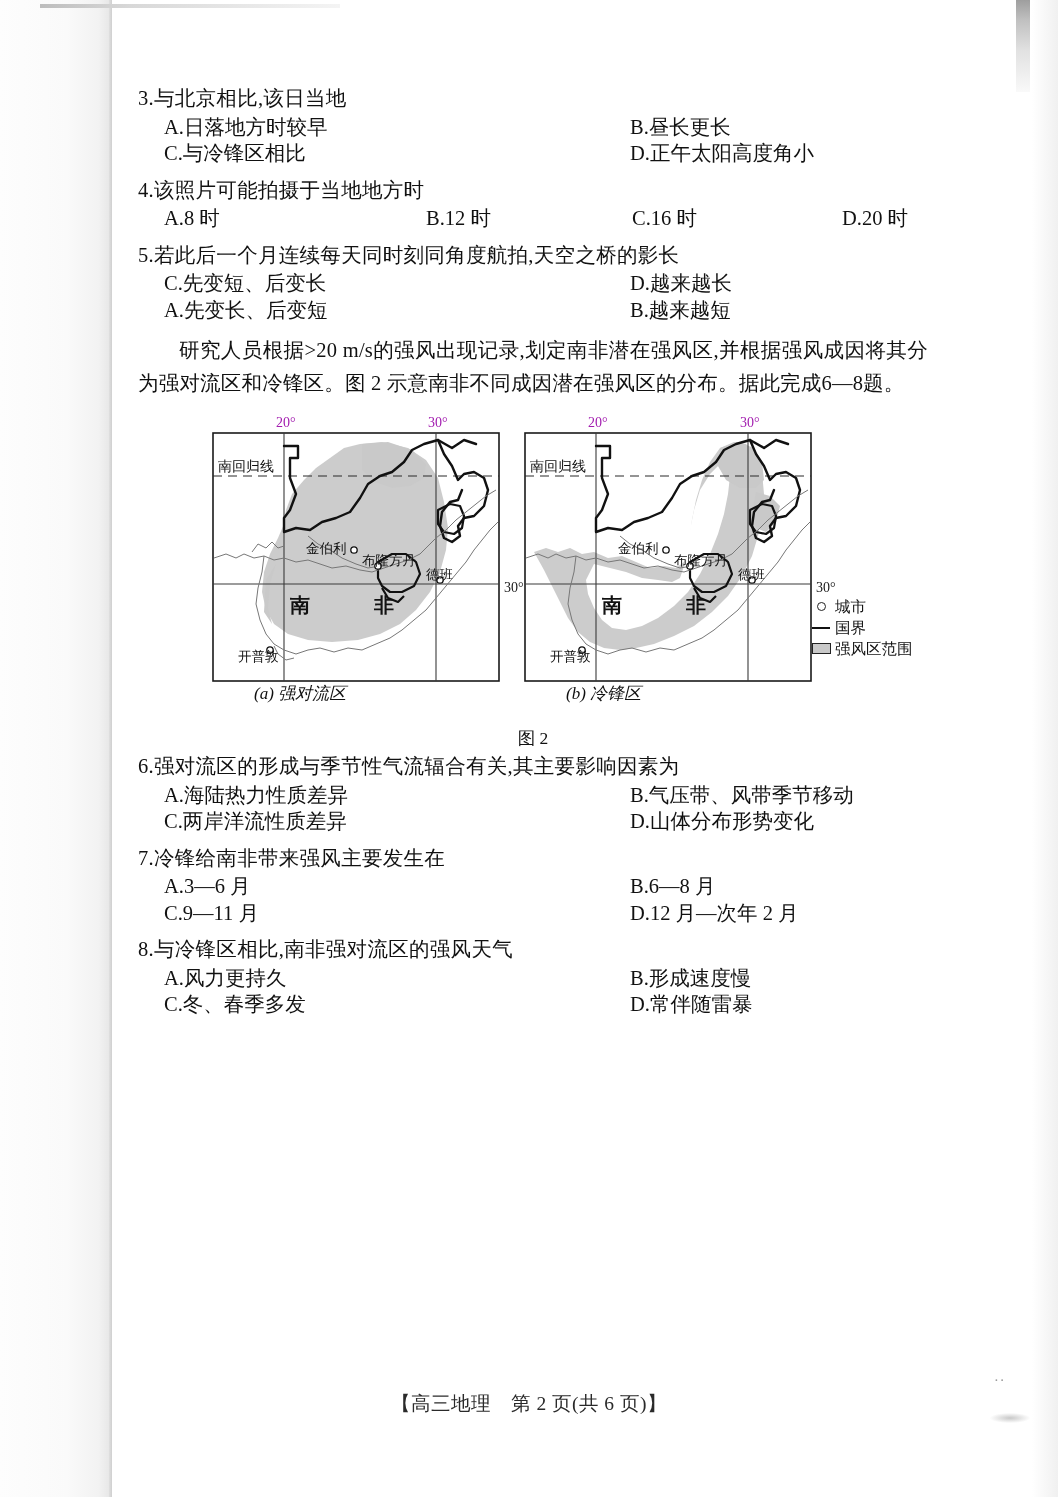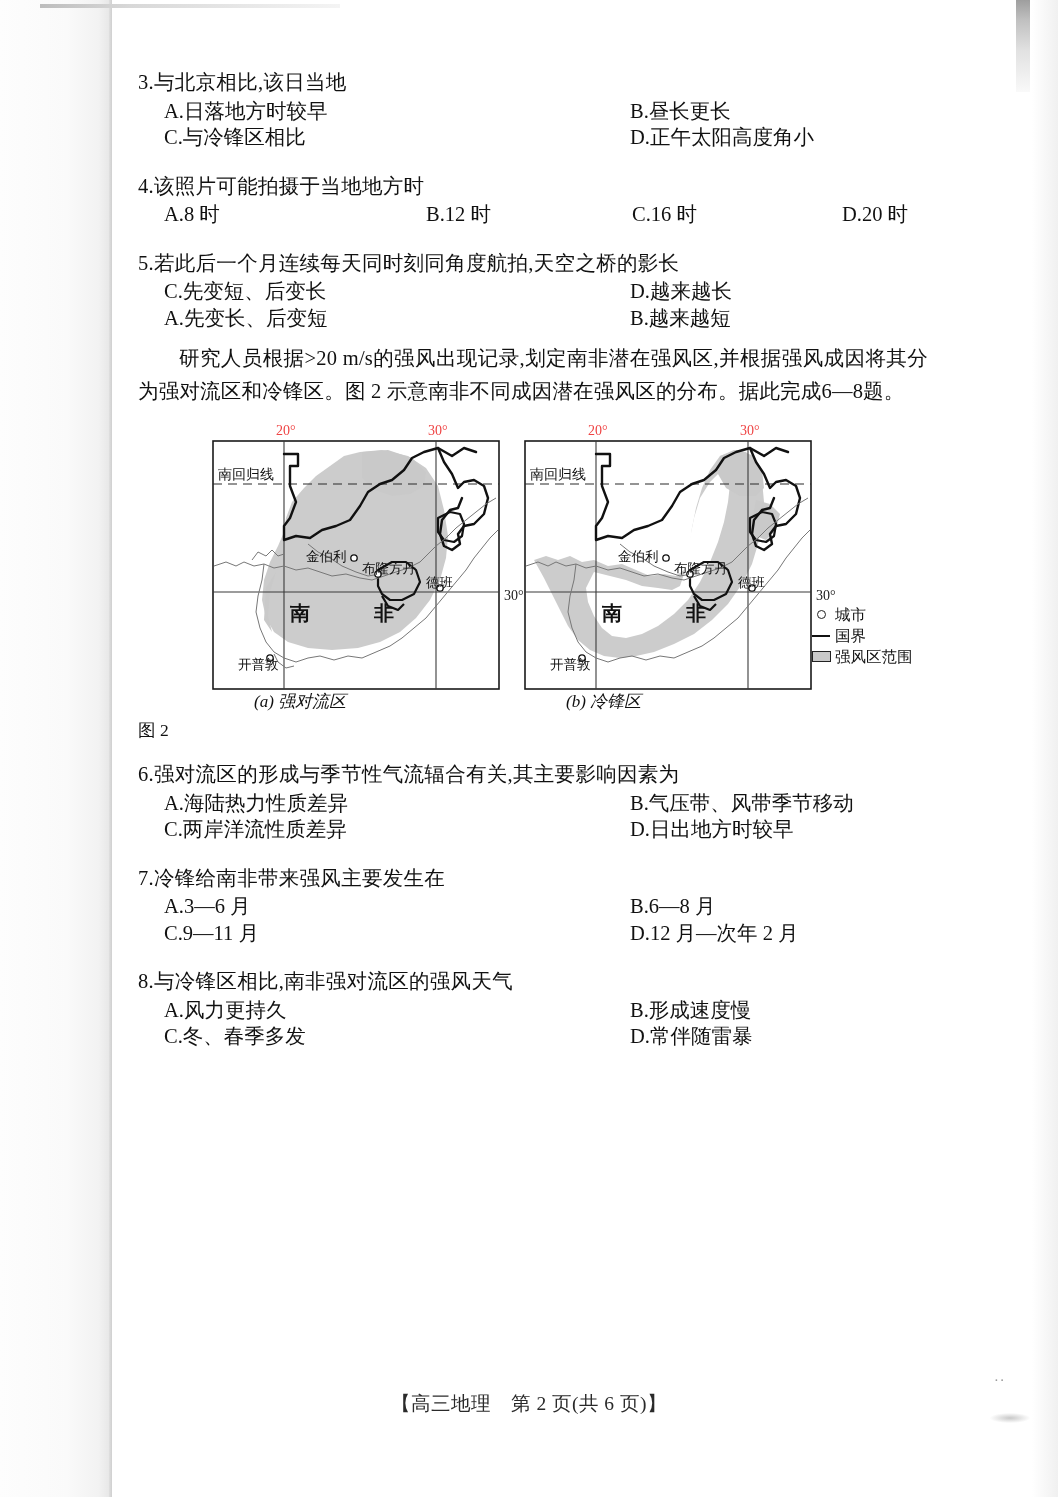"3.与北京相比,该日当地" .q-stem:first-child { margin-top: 0 -> 16px }
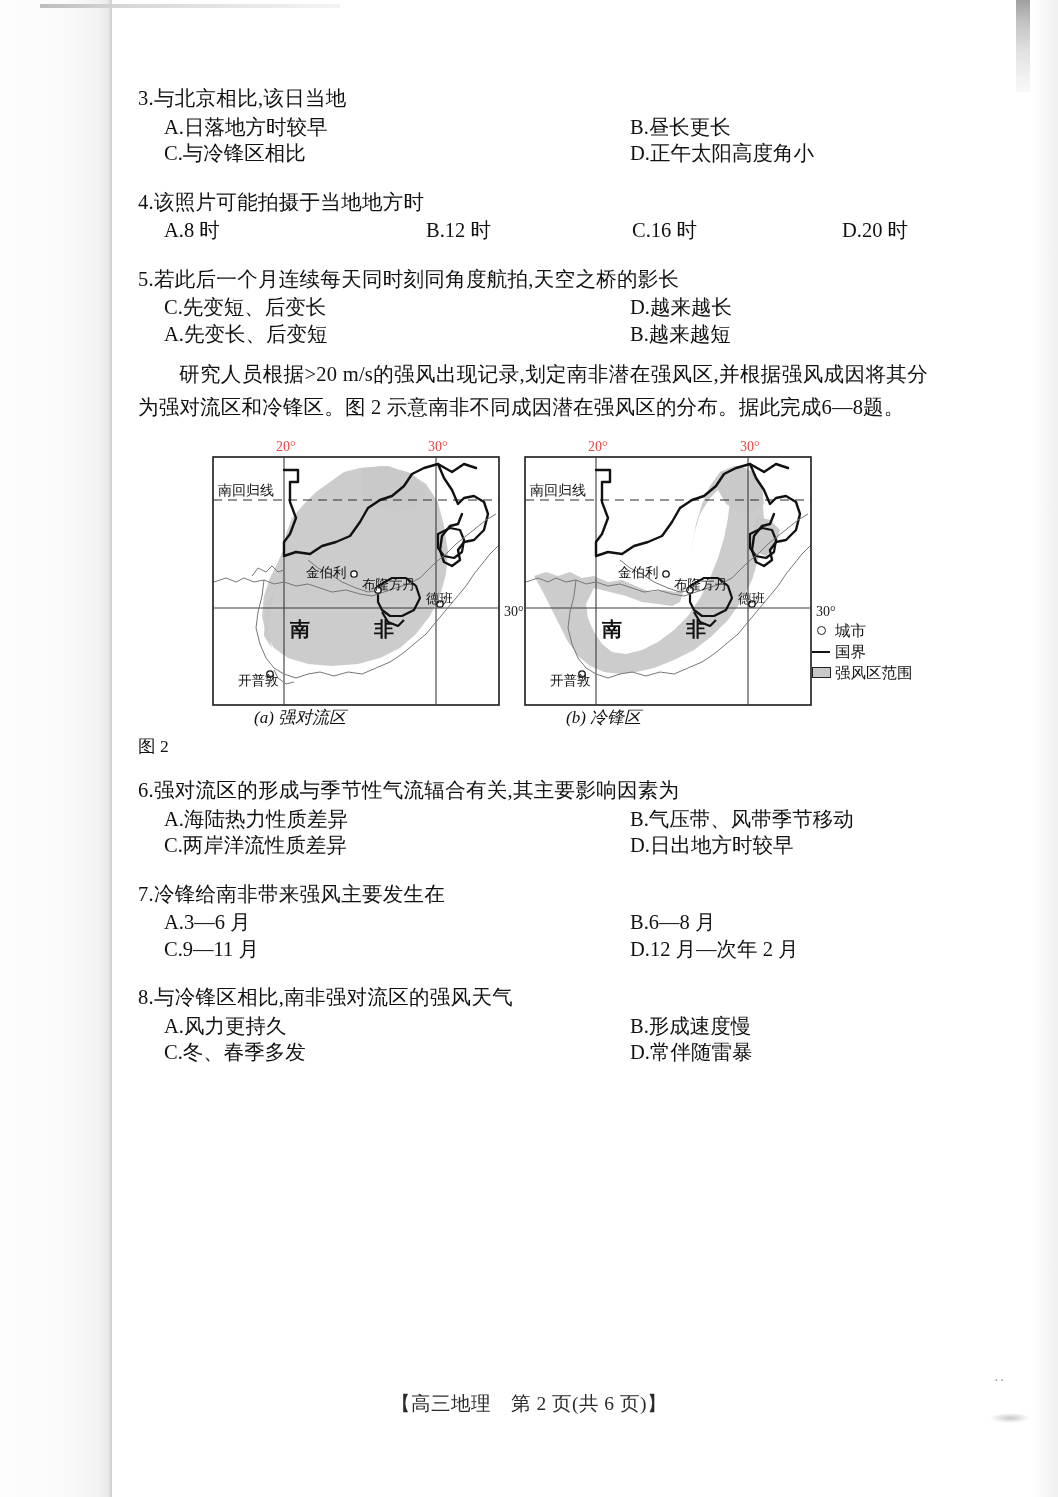"4.该照片可能拍摄于当地地方时" .q-stem { margin-top: 28px -> 16px }
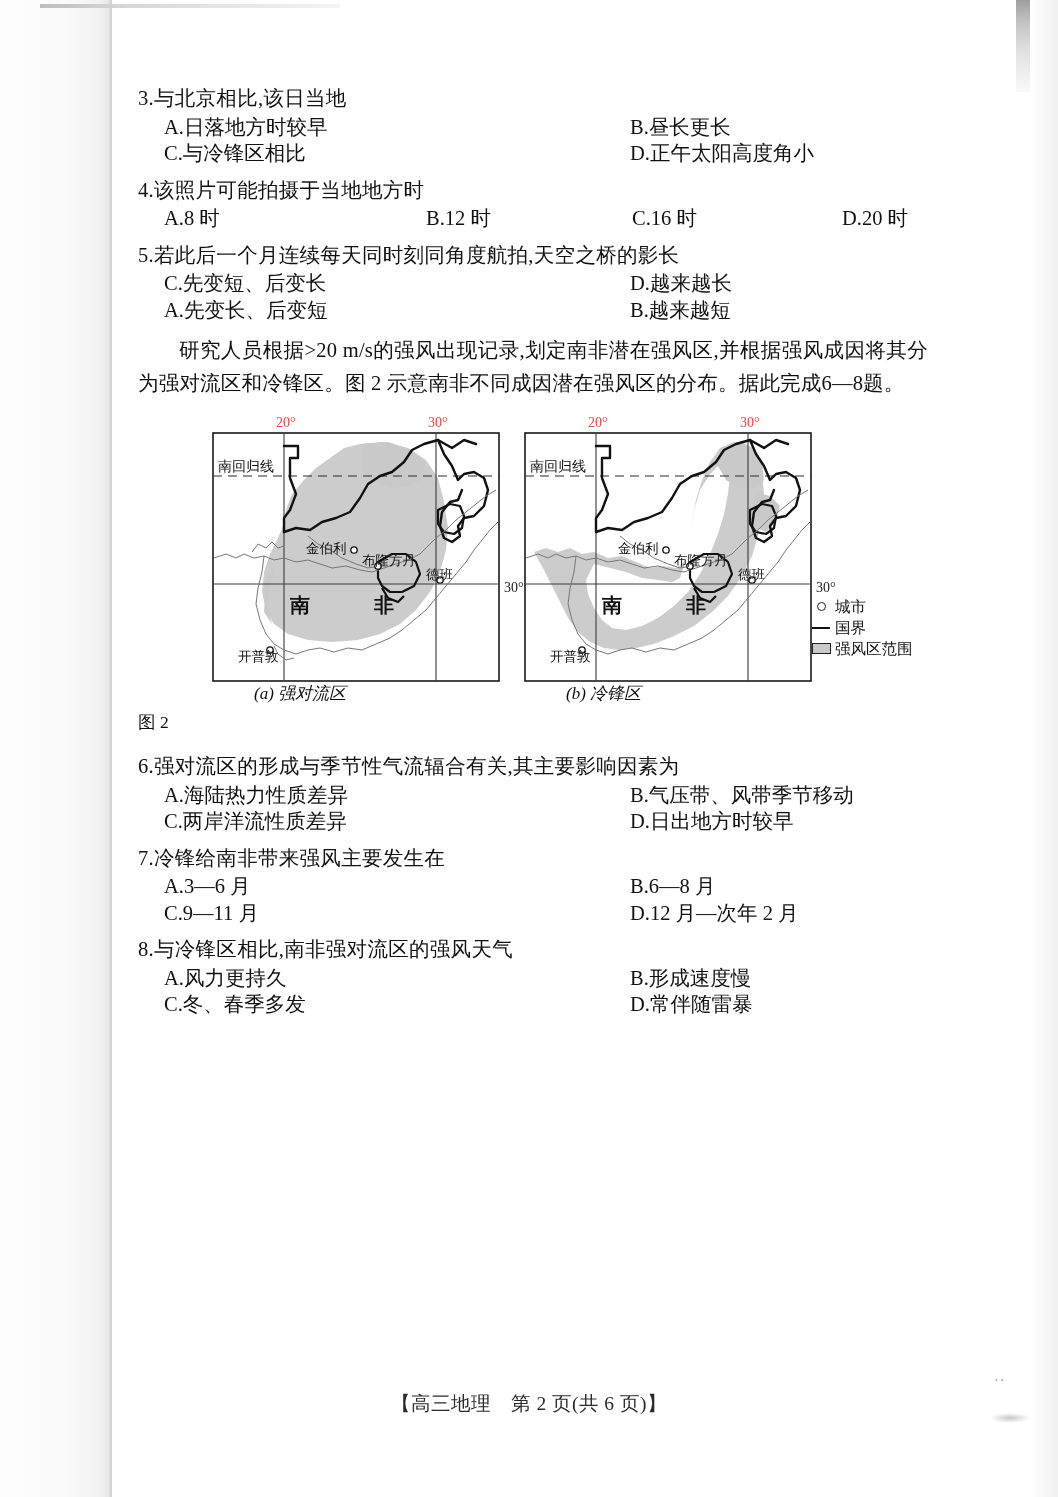"20°" .lon-label { color: #ef4444 -> #a21caf }
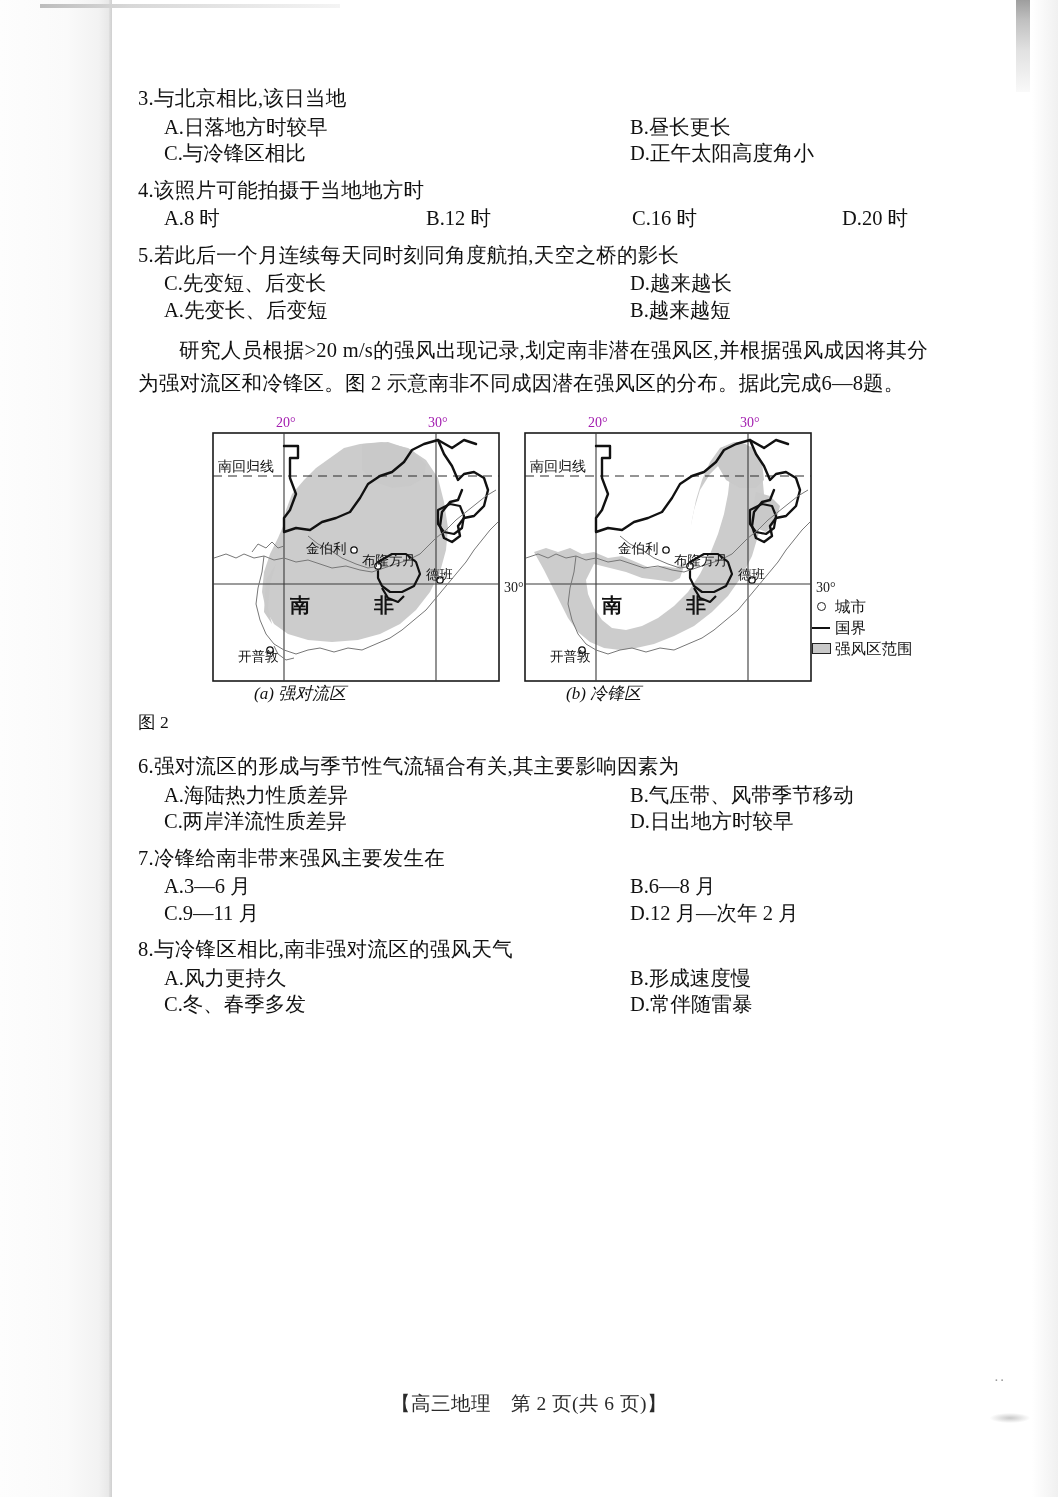"图 2" #fig-caption { text-align: none -> center; top: 300px -> 316px }
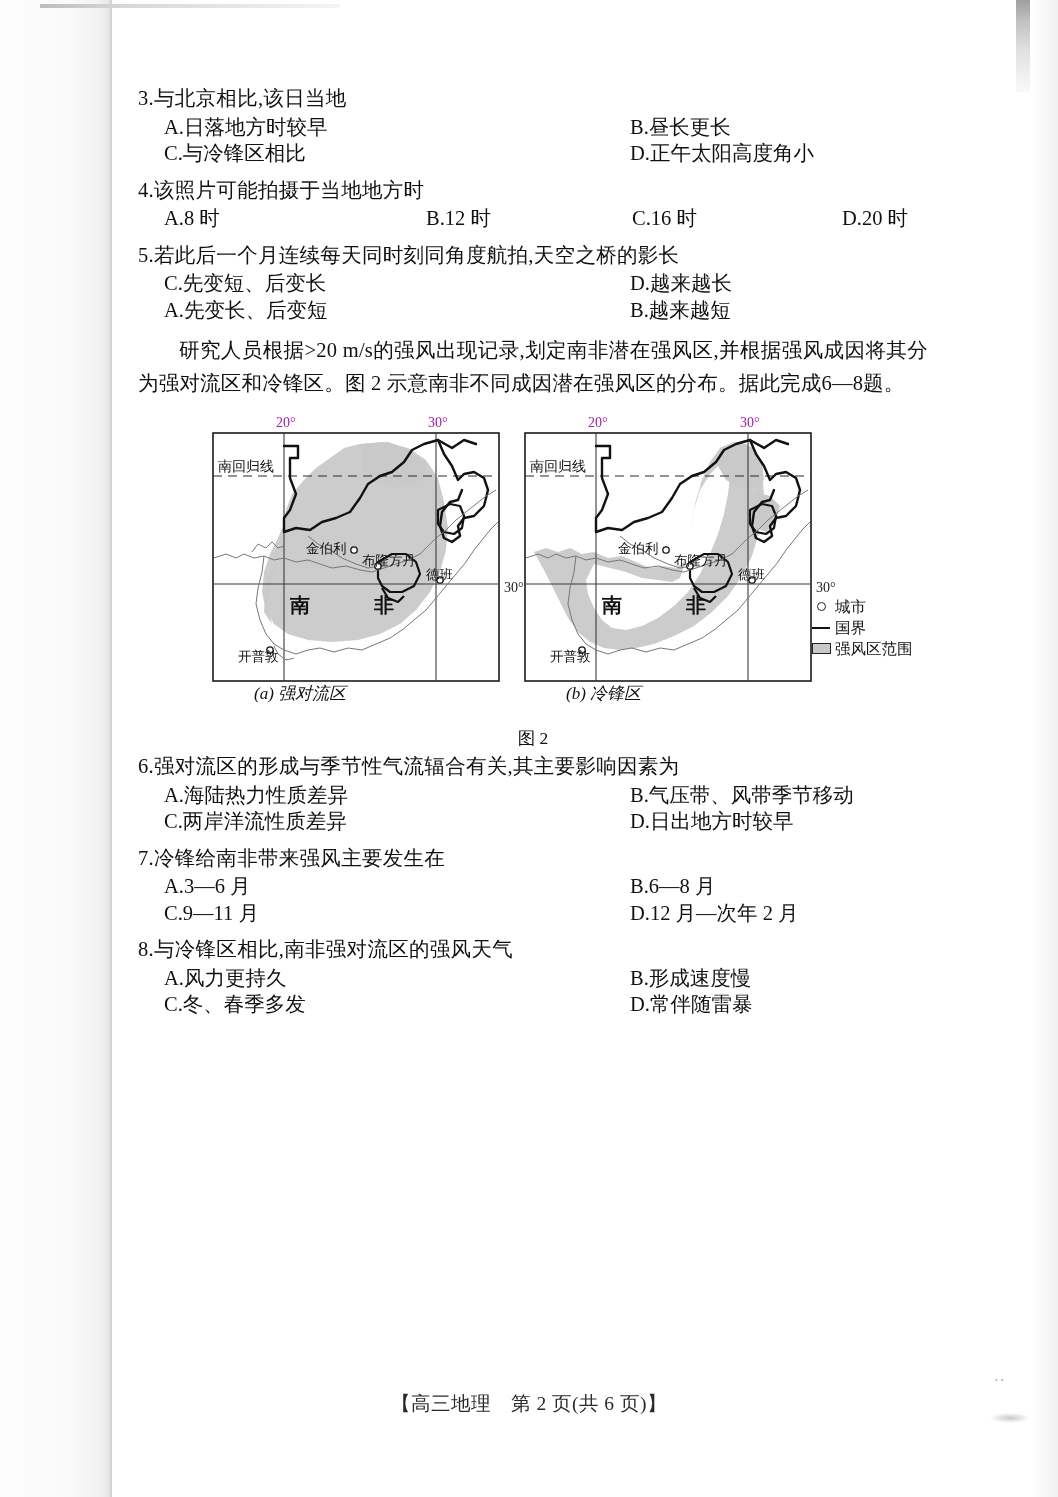"D.日出地方时较早" span.opt { text: D.日出地方时较早 -> D.山体分布形势变化 }
